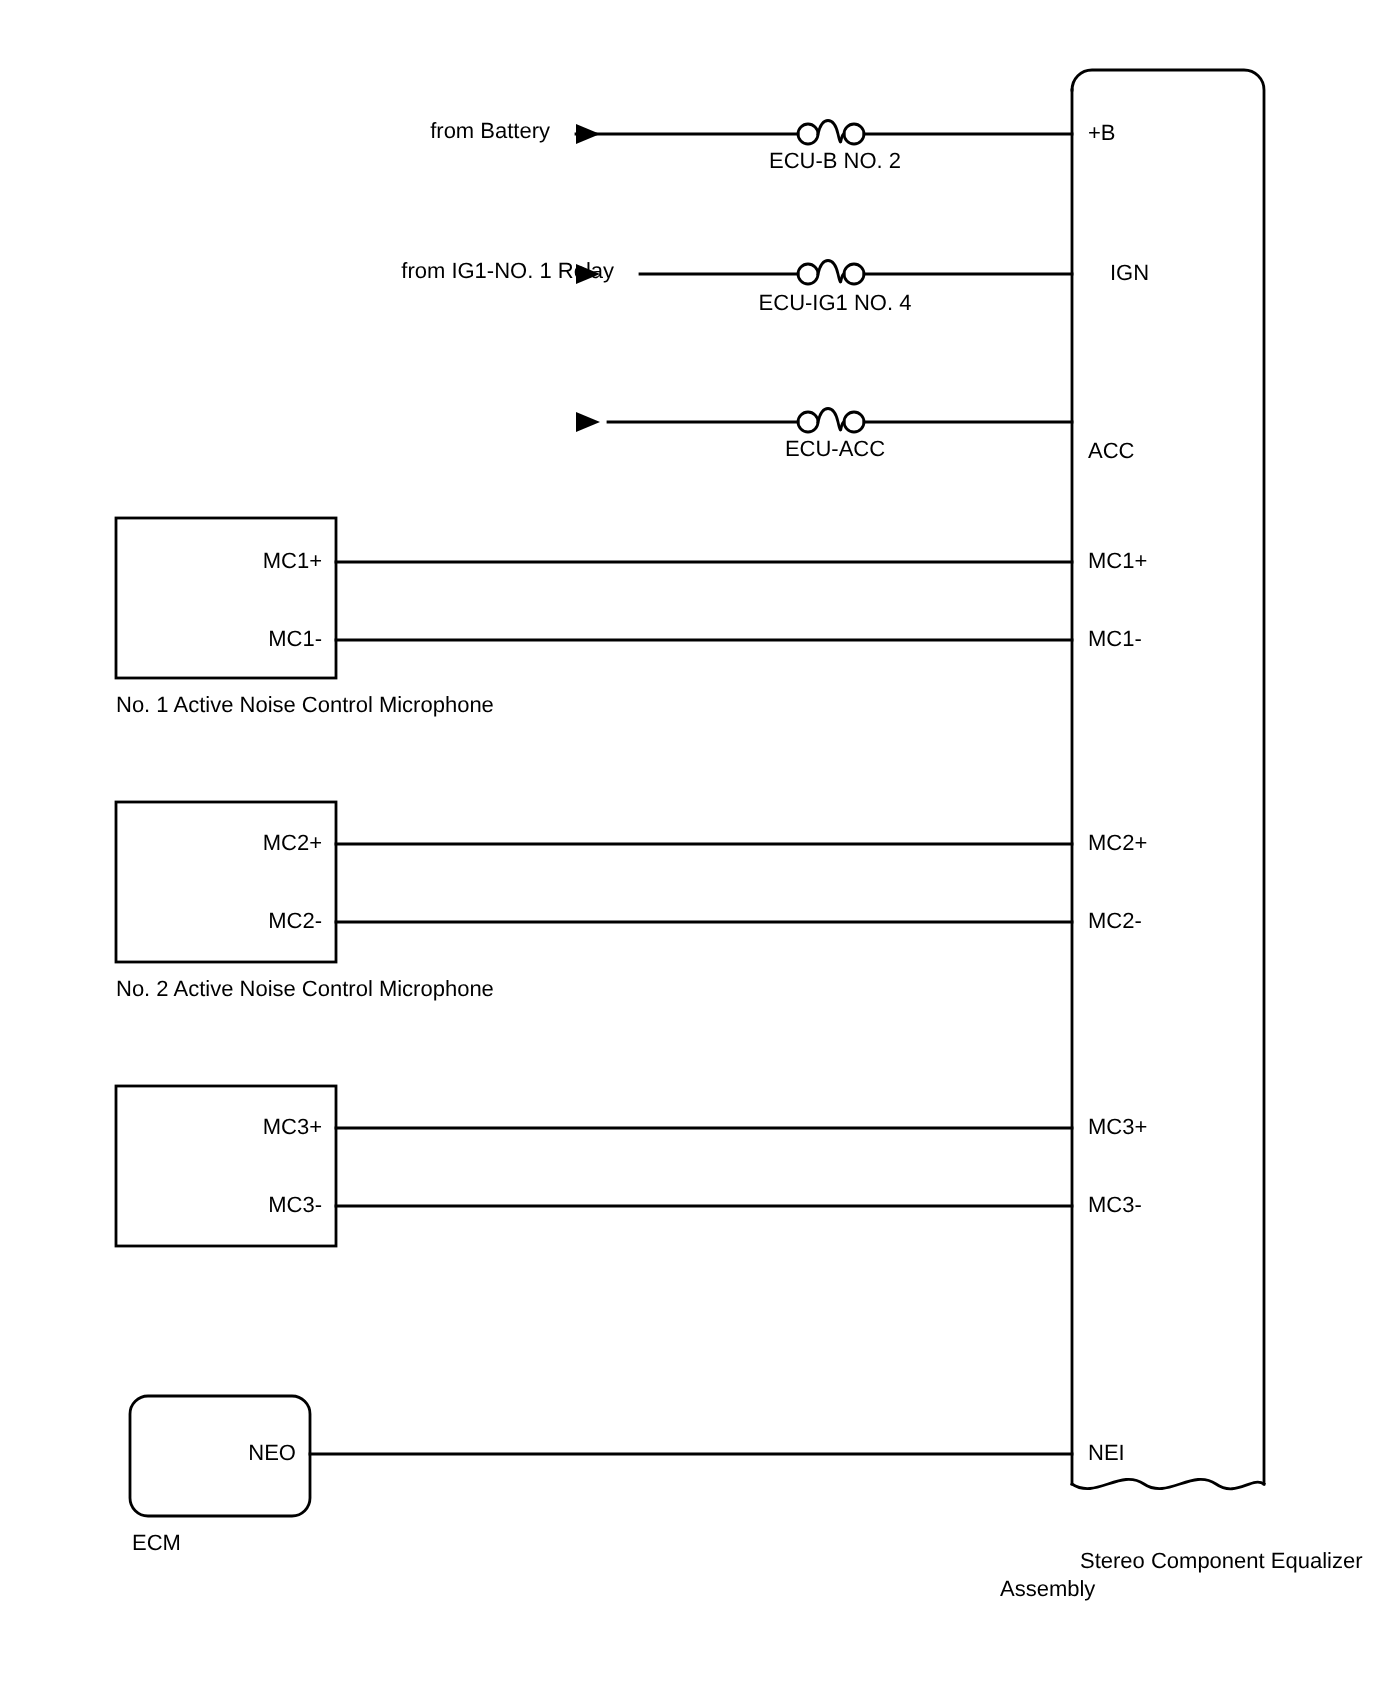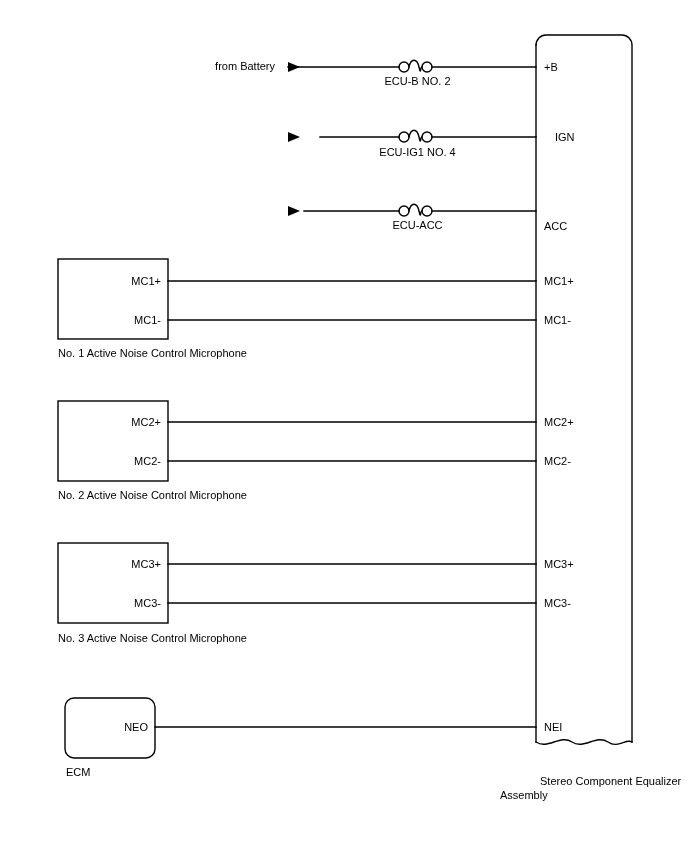"from IG1-NO. 1 Relay" div.lbl { html: none -> <div>from IG1-NO. 1 Relay</div> }
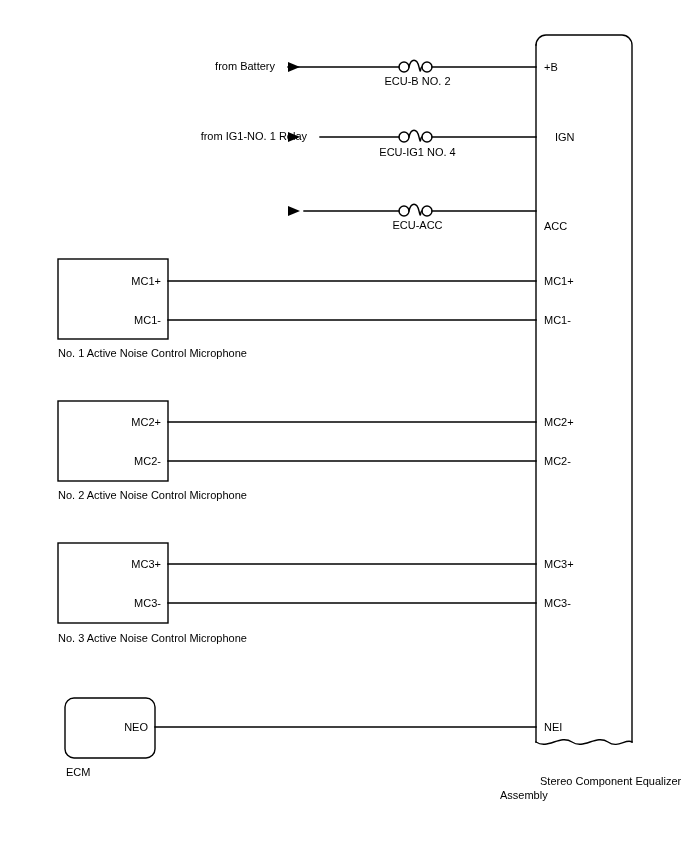"No. 3 Active Noise Control" div.lbl { html: <div>No. 3 Active Noise Control Microphone</div> -> none }
